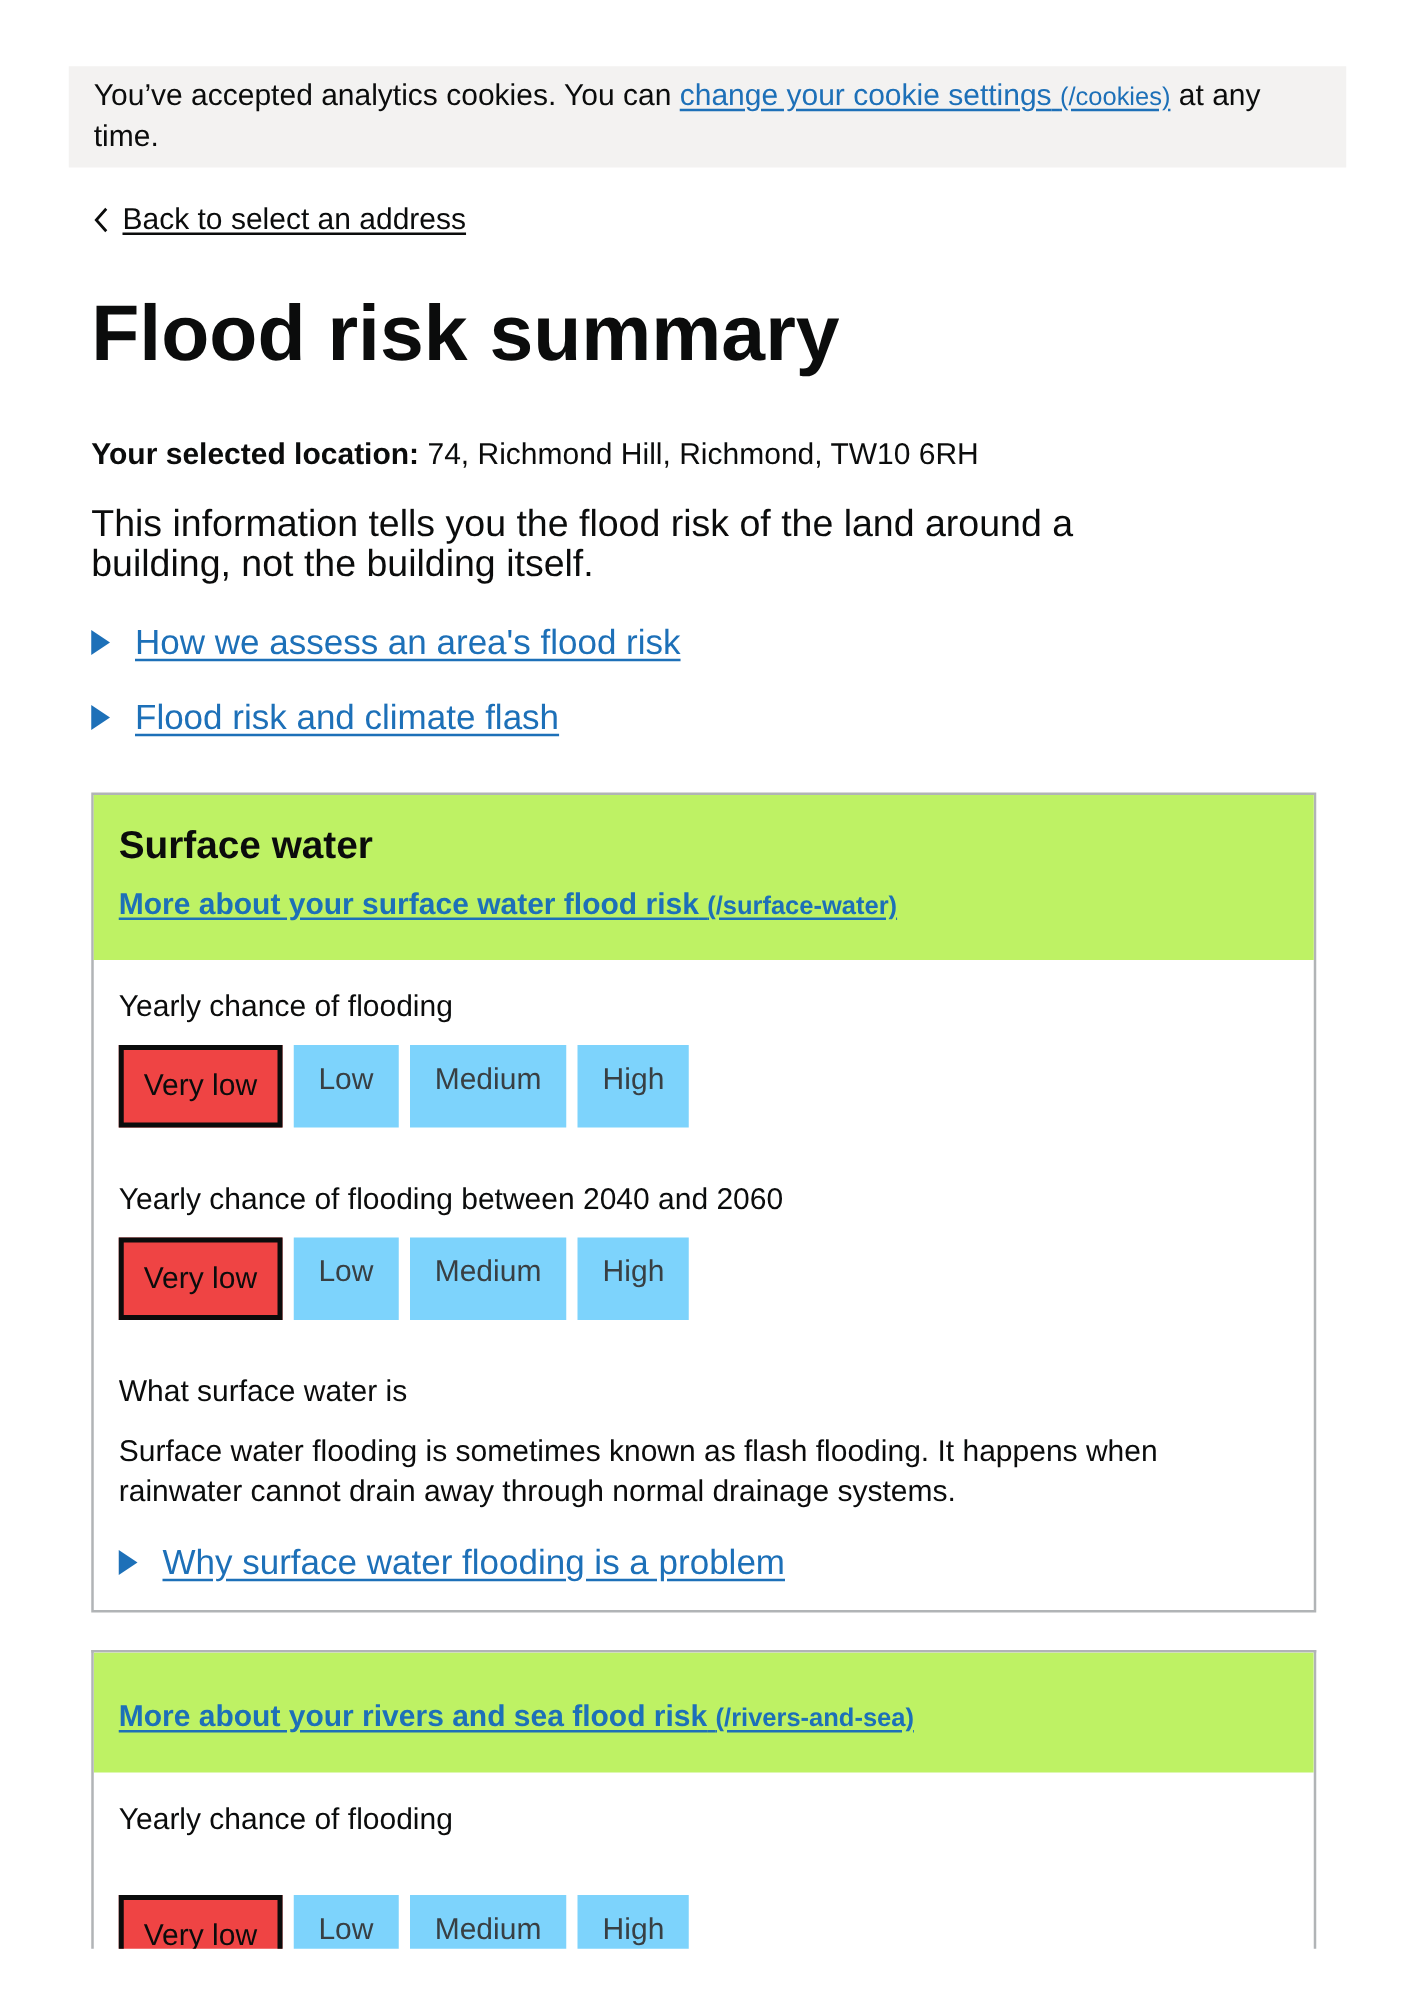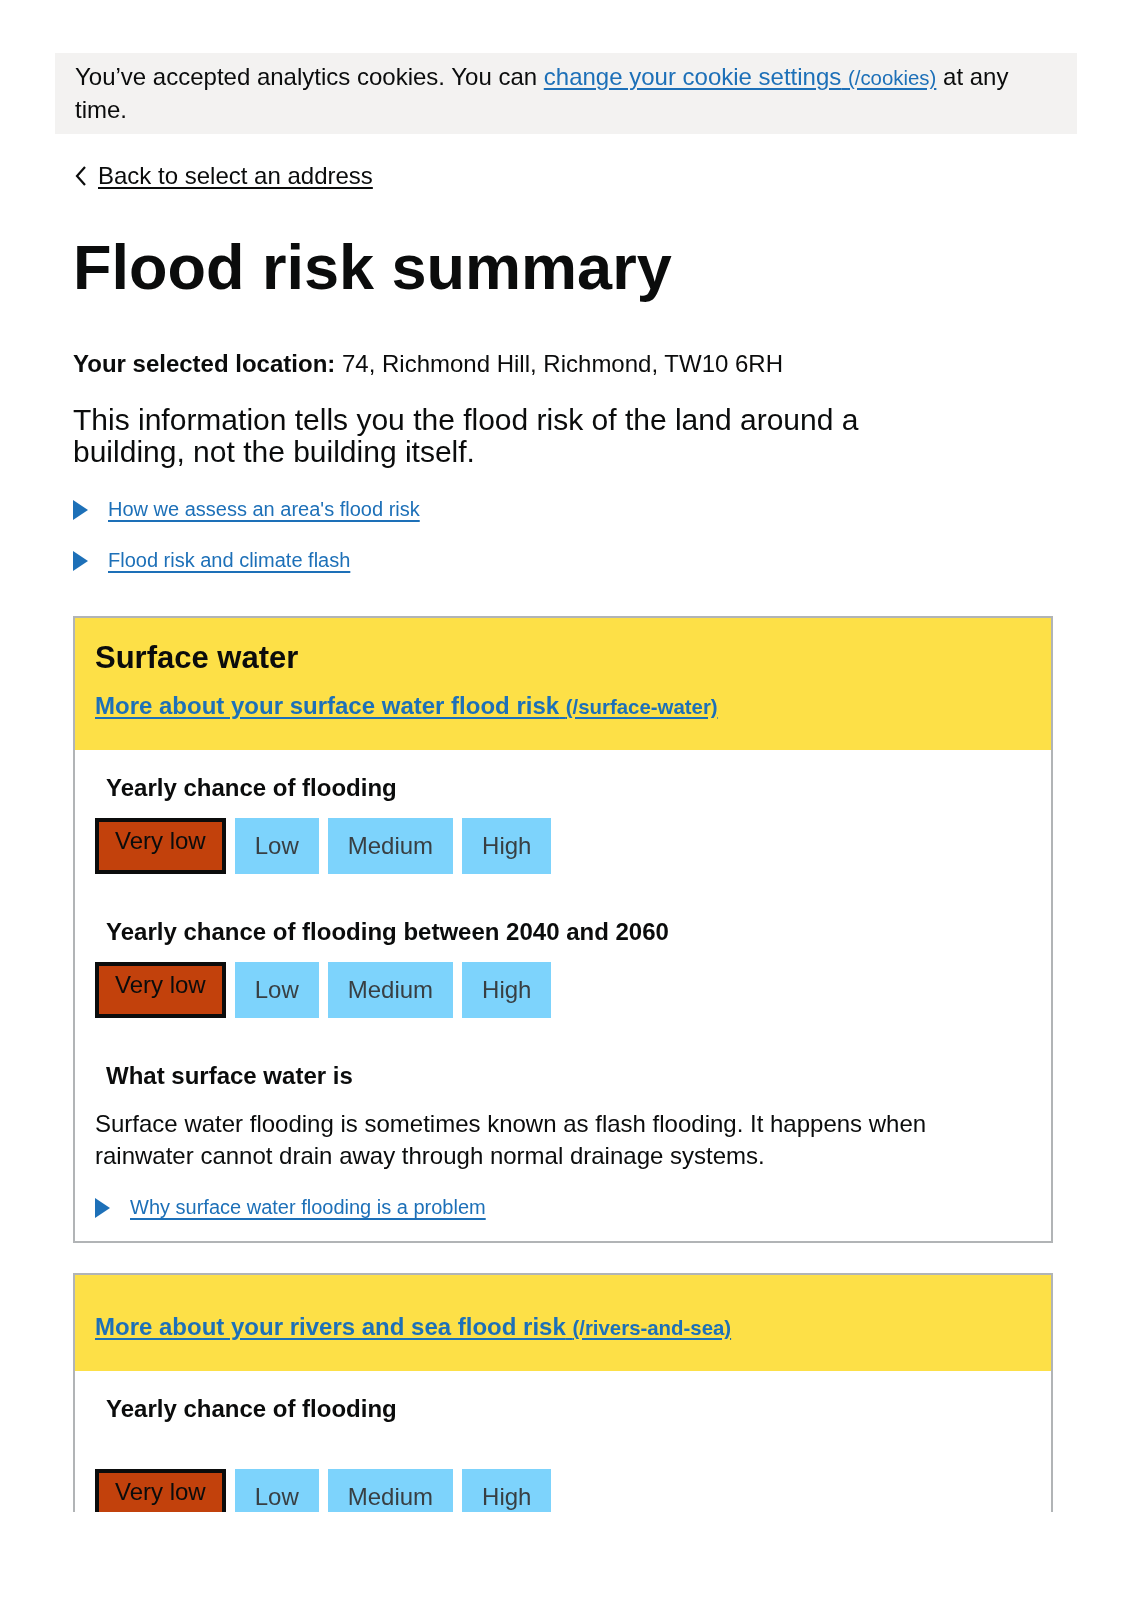"How we assess an area's" .disclosure .summary-text { font-size: 20px -> 28px }
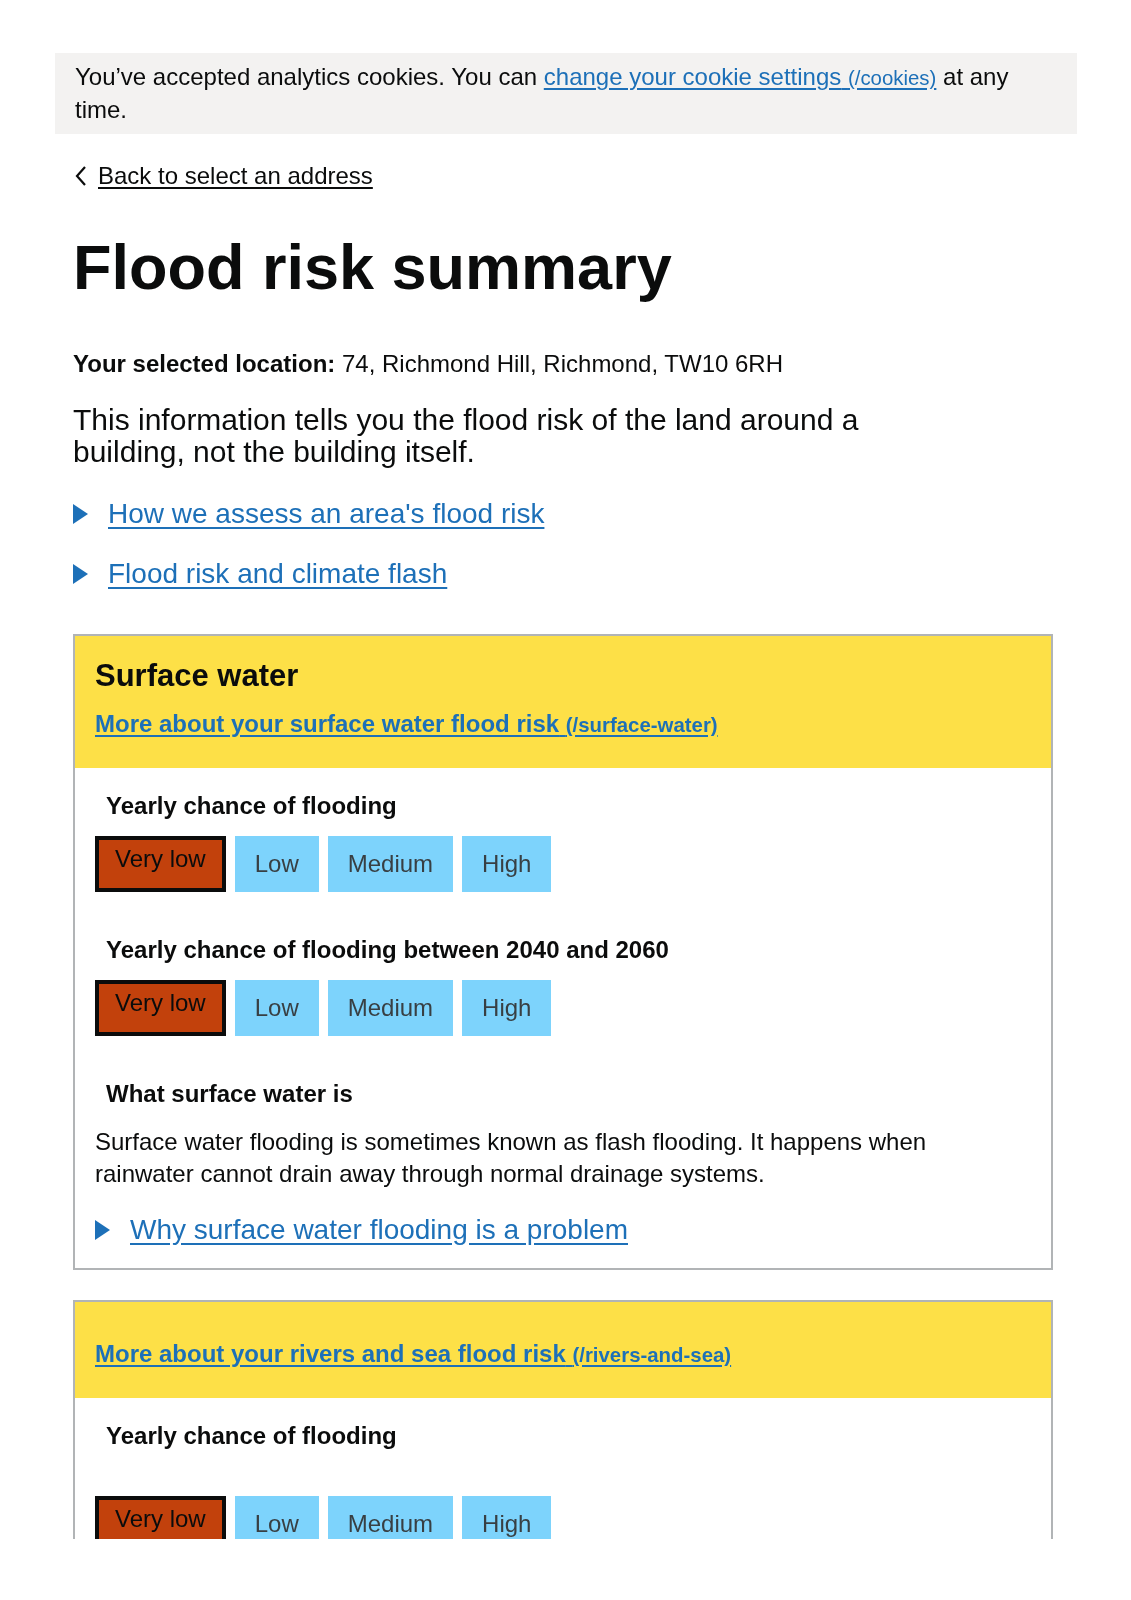"Surface water" .panel-header { background: #fde047 -> #bef264 }
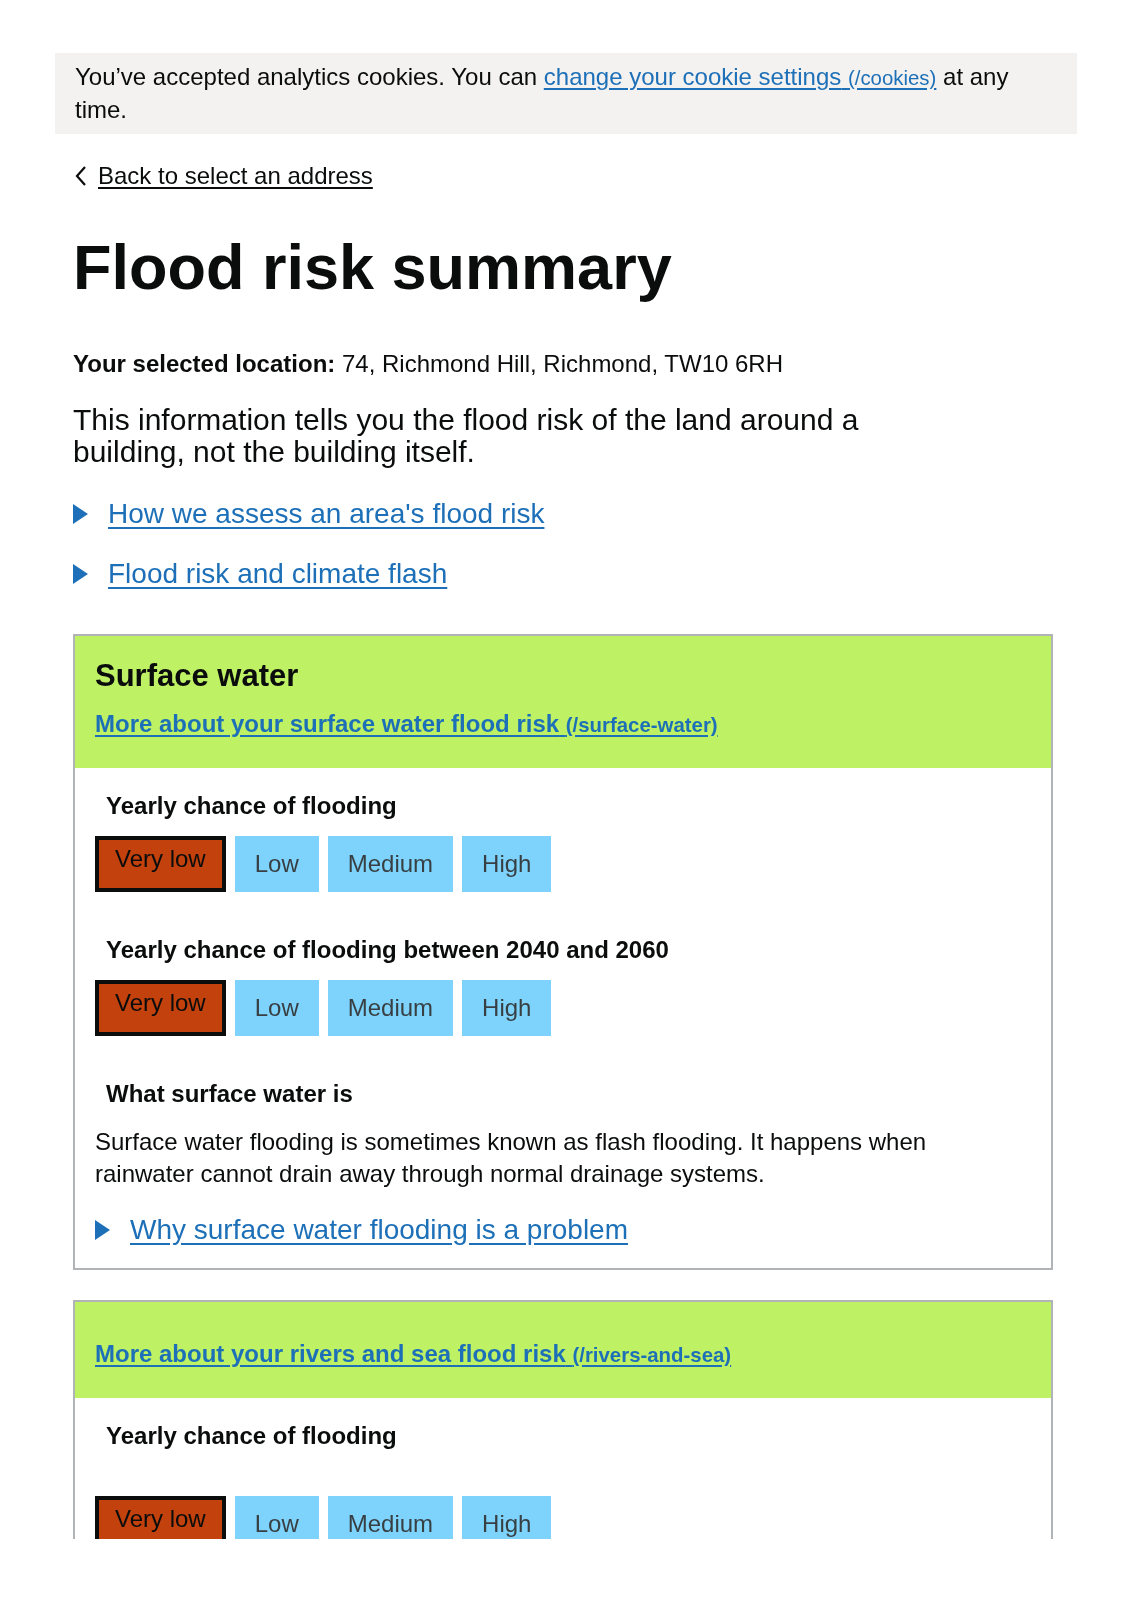"Yearly chance of flooding" .sub-heading { font-weight: 700 -> 400; margin: 44px 0 16px 11px -> 44px 0 16px 0 }
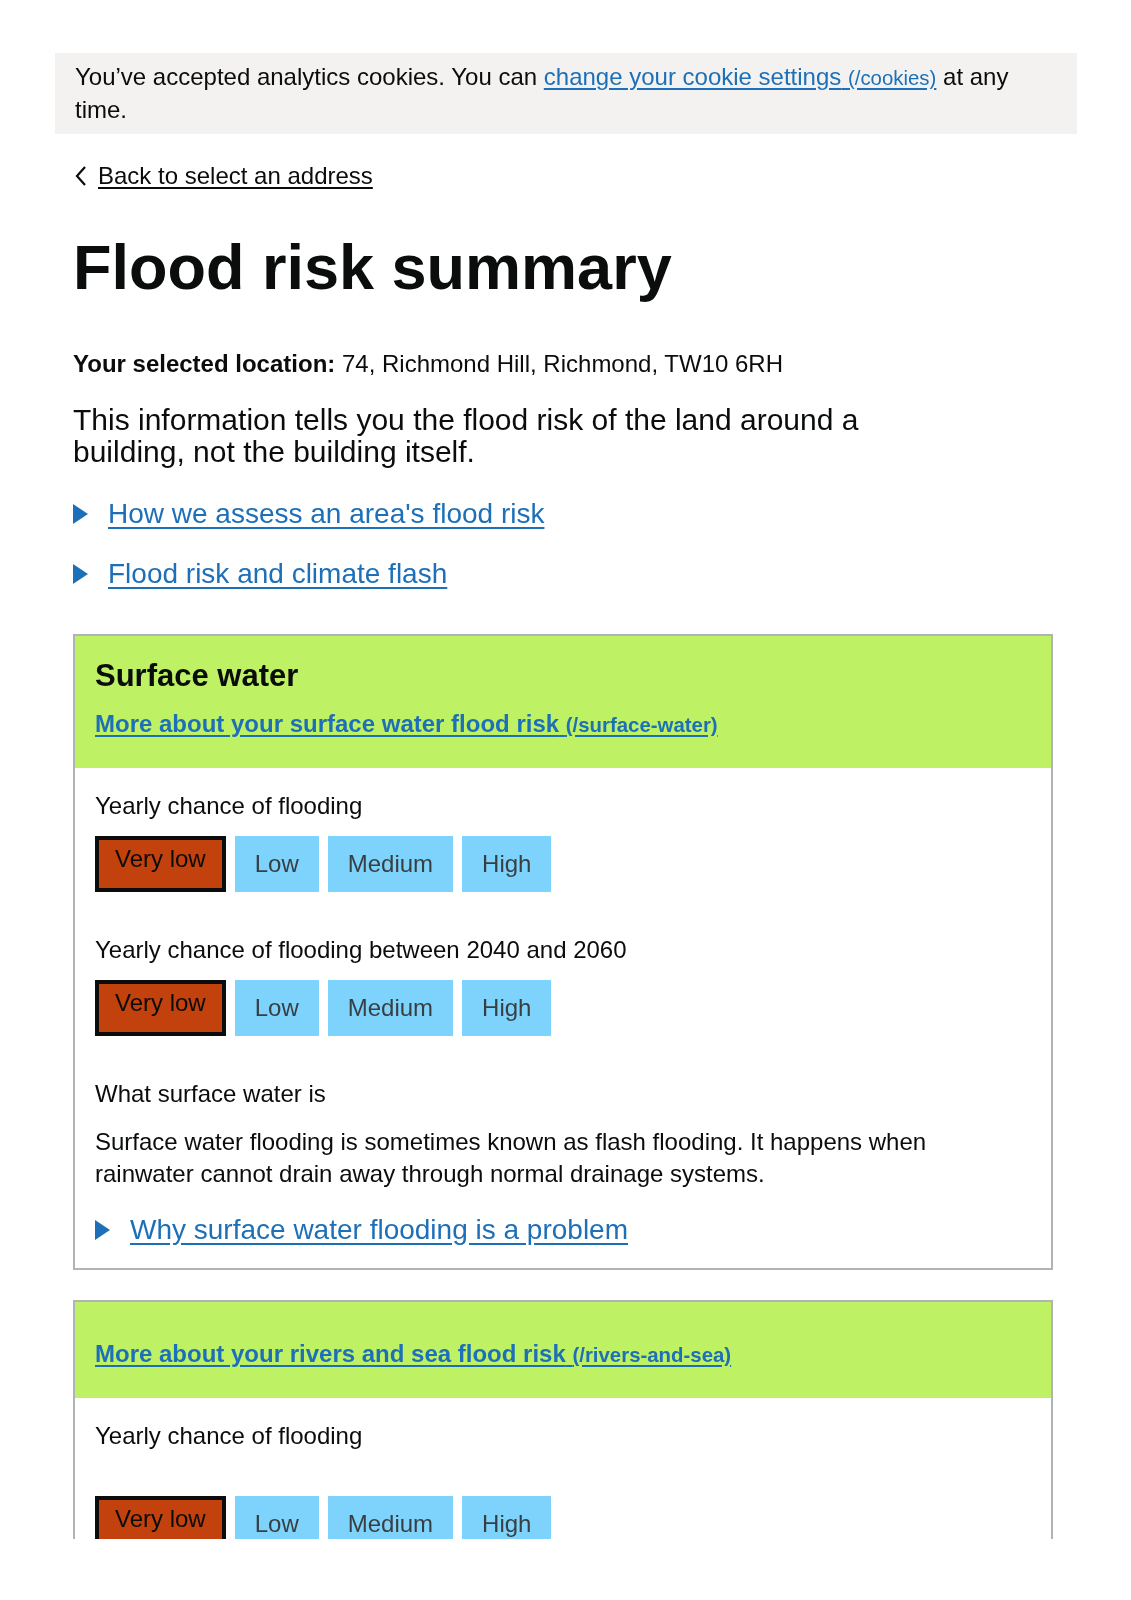"Very low" .scale-item.is-selected { background: #c2410c -> #ef4444; padding: 4px 16px -> 14px 16px }
